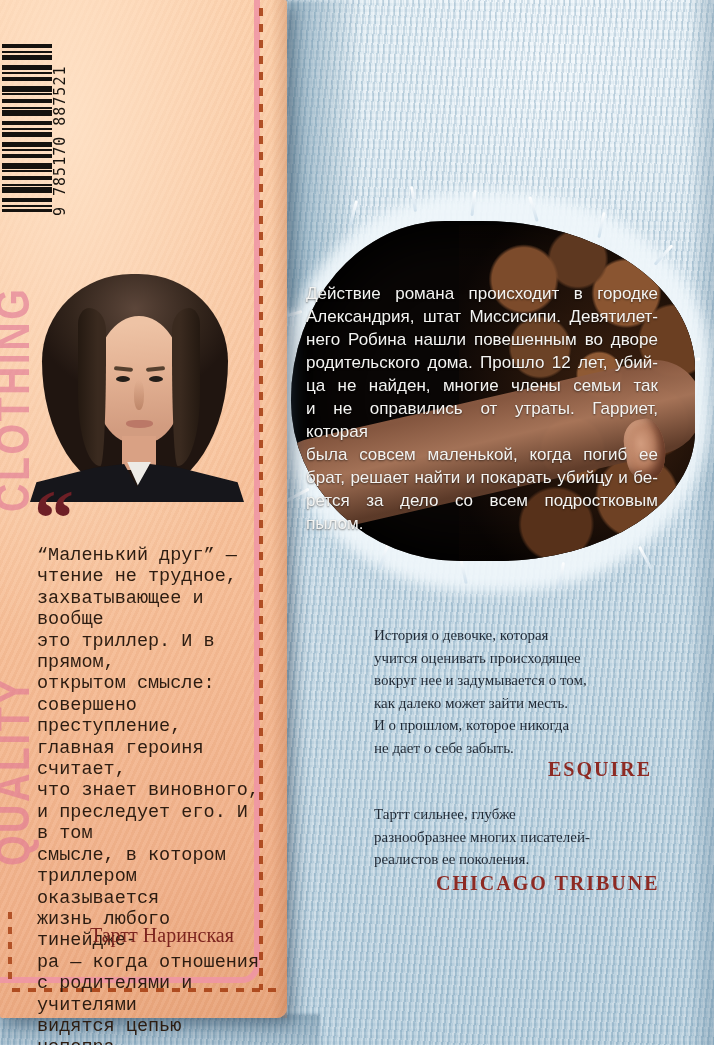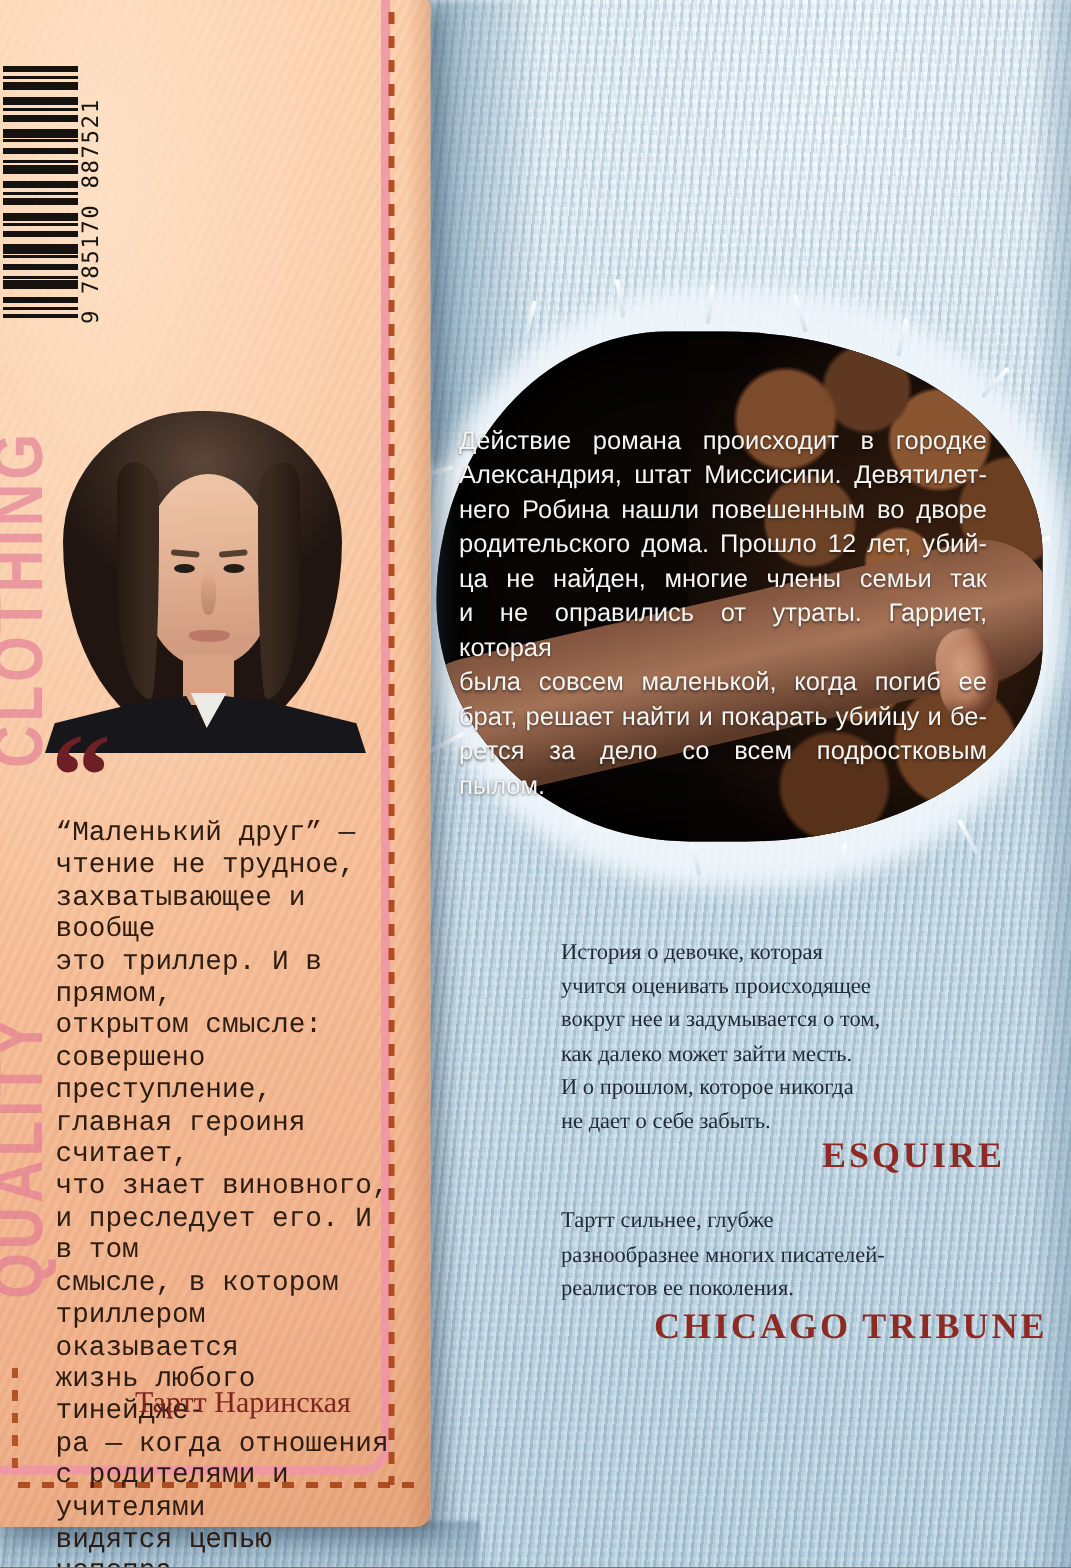"ESQUIRE" .source { font-size: 24px -> 20px }
